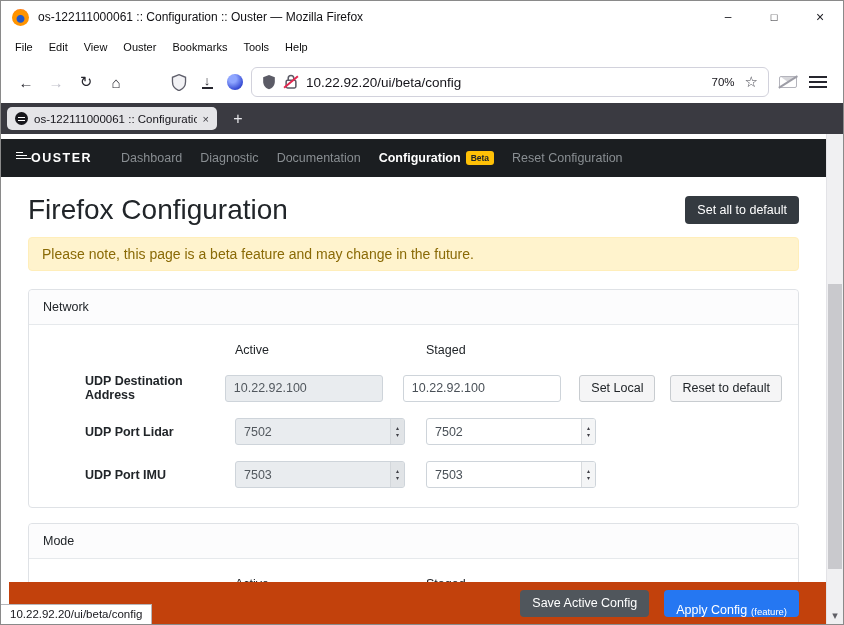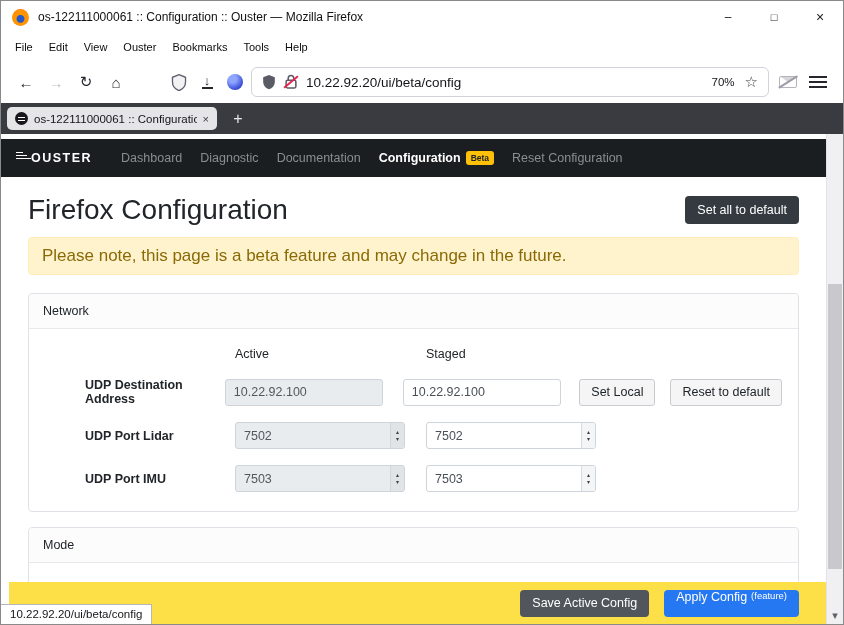"Please note, this page is" .alert { font-size: 17px -> 14px }
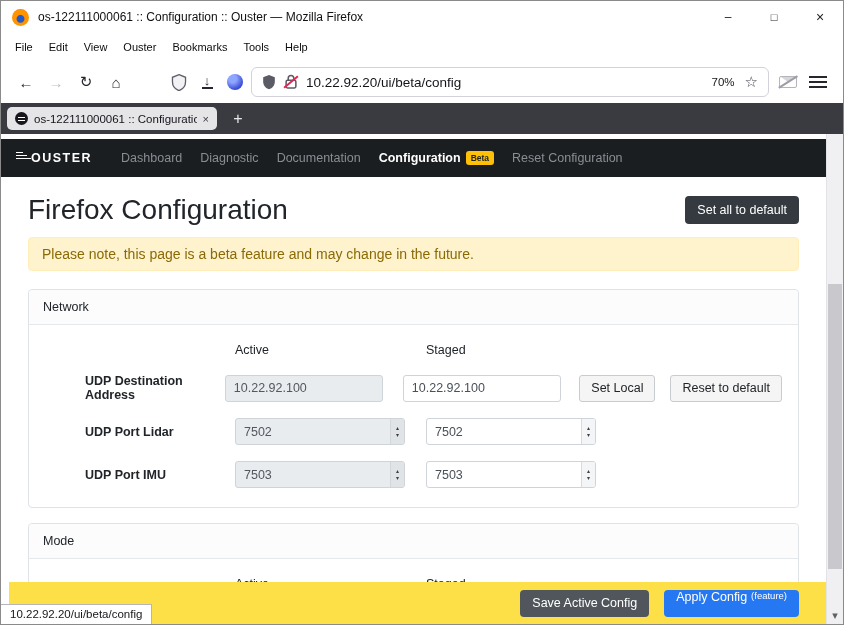"Save Active Config" .footer-bar { background: #fde047 -> #c2410c }
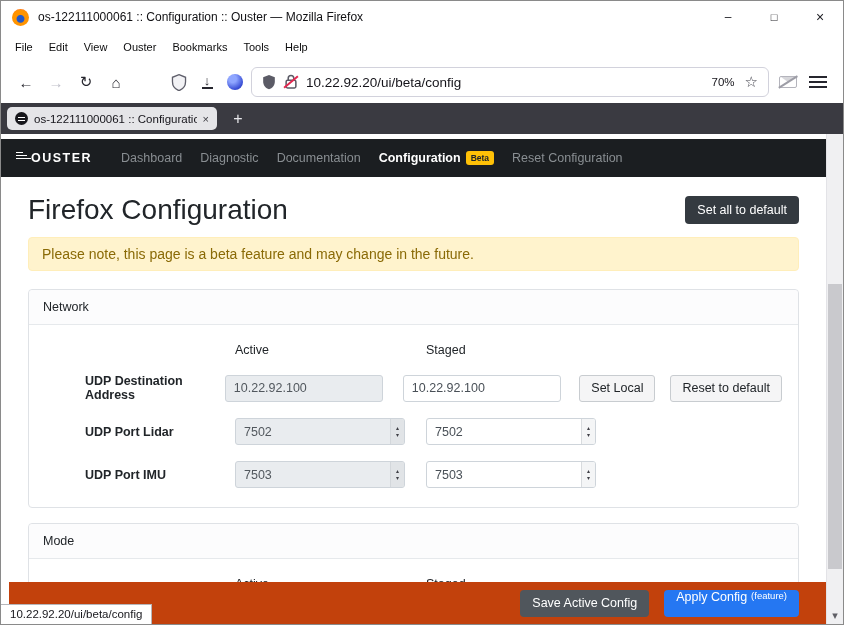"Apply Config" .btn-apply { align-items: flex-start -> flex-end }
